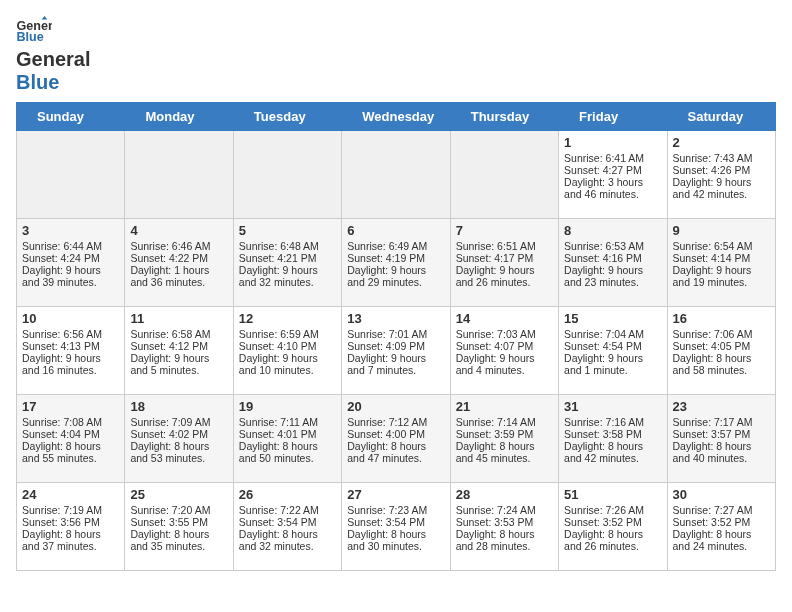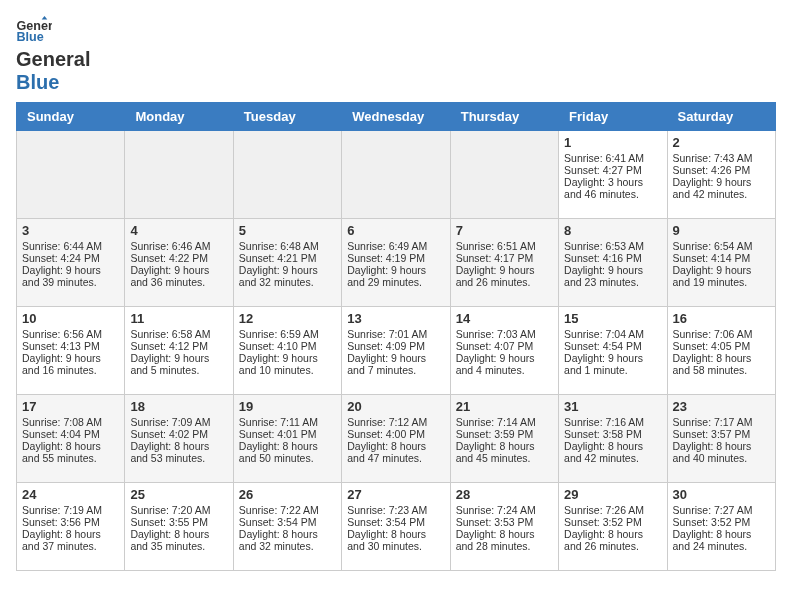"Sunday" thead th { padding: 6px 10px -> 6px 20px }
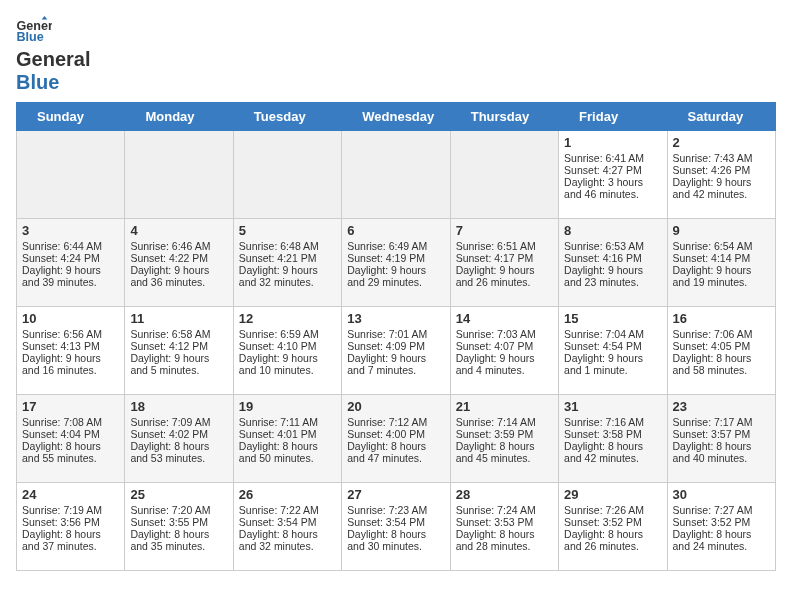"Daylight: 9 hours and 36" div { text: 9 -> 1 }
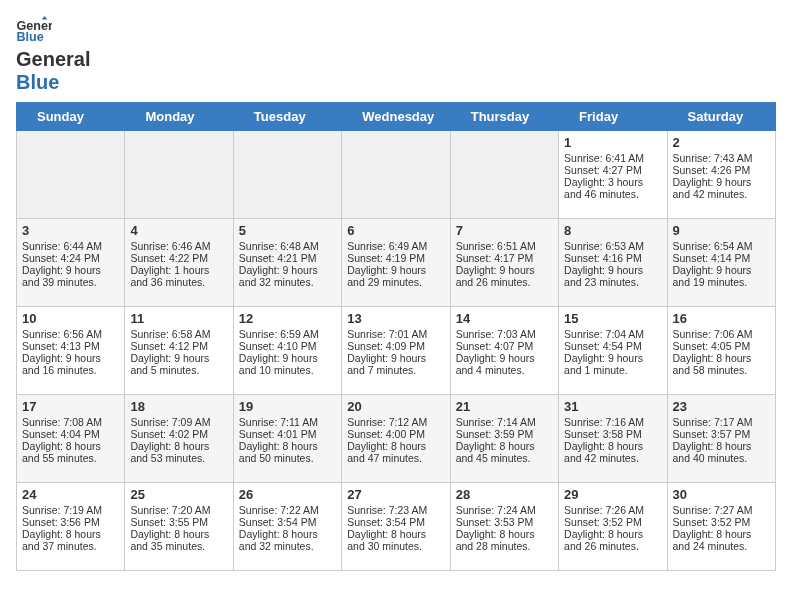"29" span.day-num { text: 29 -> 51 }
